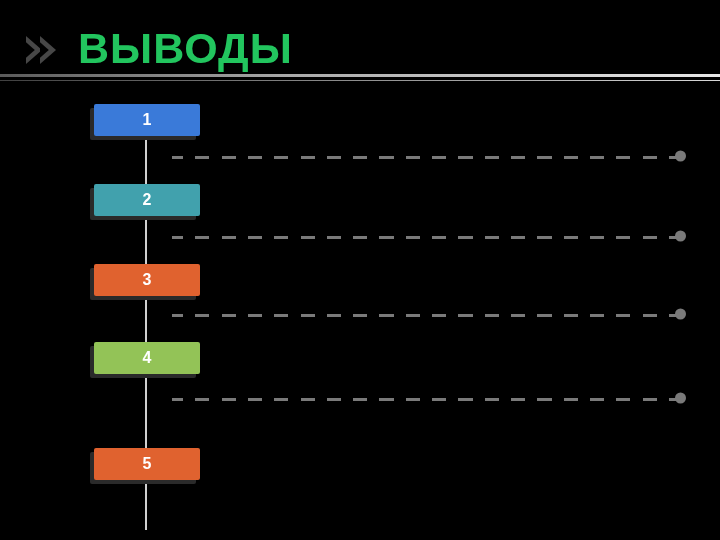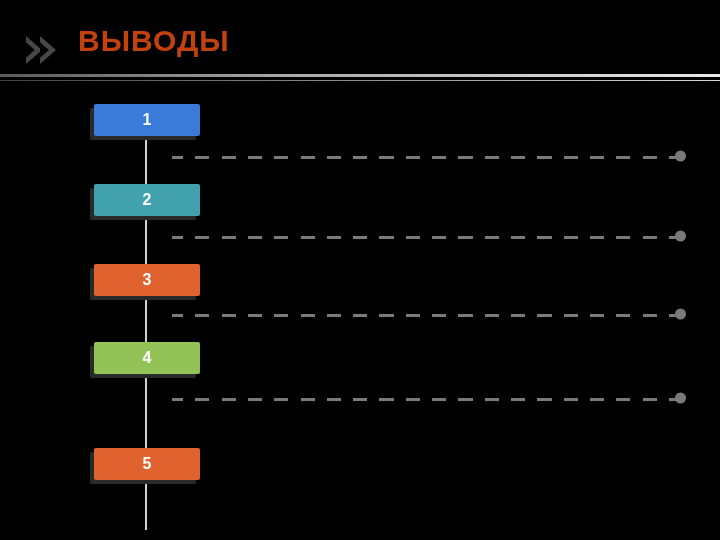"ВЫВОДЫ" .title { color: #c2410c -> #22c55e; font-size: 30px -> 43px }
